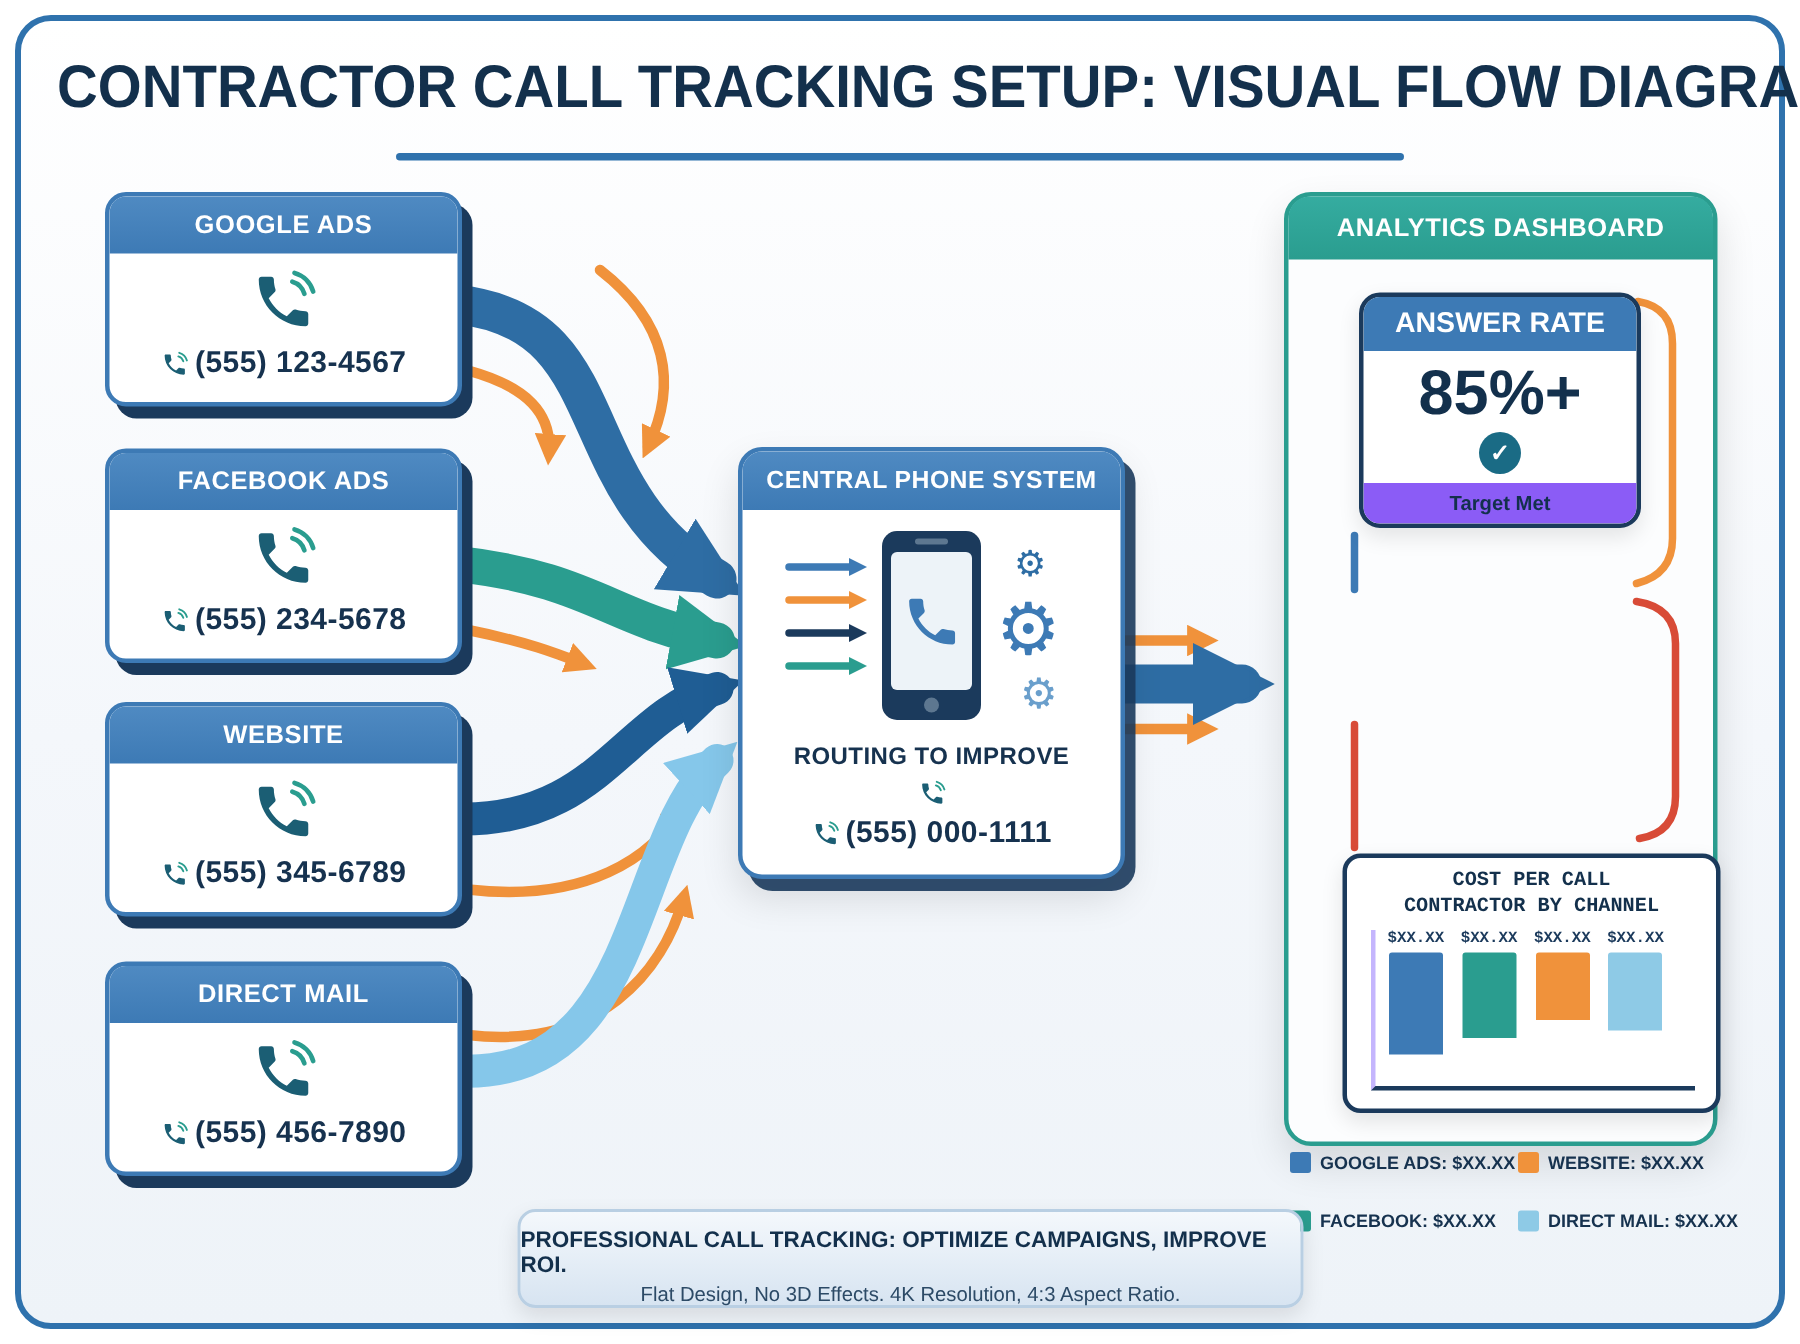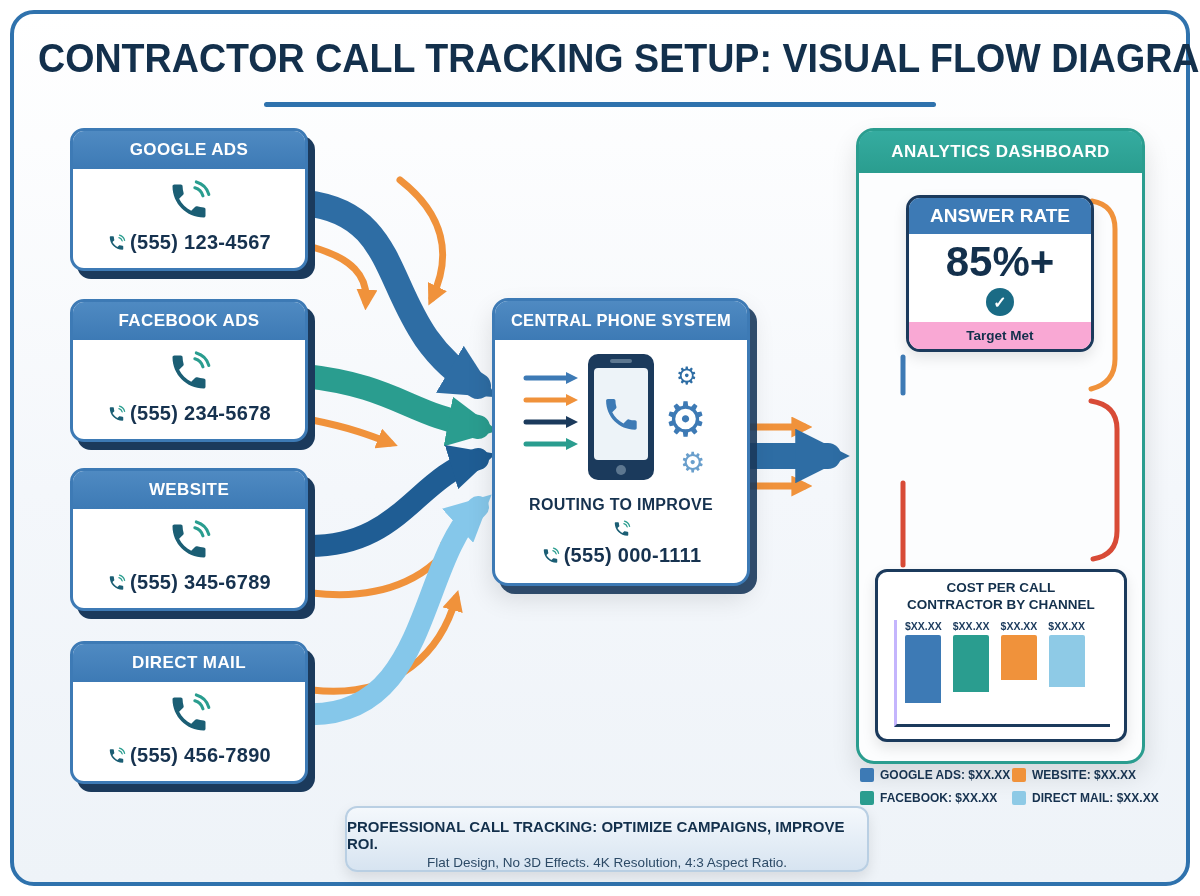"Target Met" .foot-ok { background: #f9a8d4 -> #8b5cf6 }
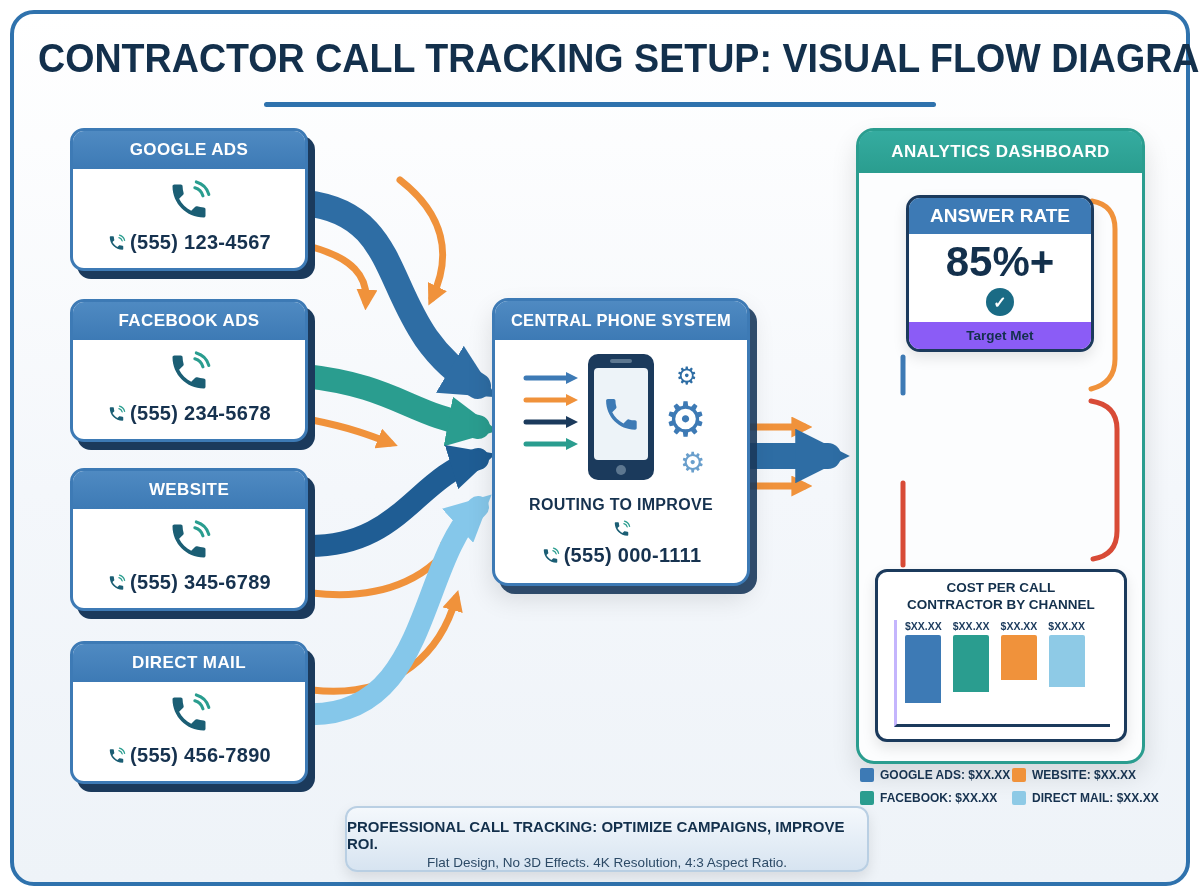"COST PER CALL" .card-cost { font-family: none -> Liberation Mono, monospace; left: 16px -> 36px }
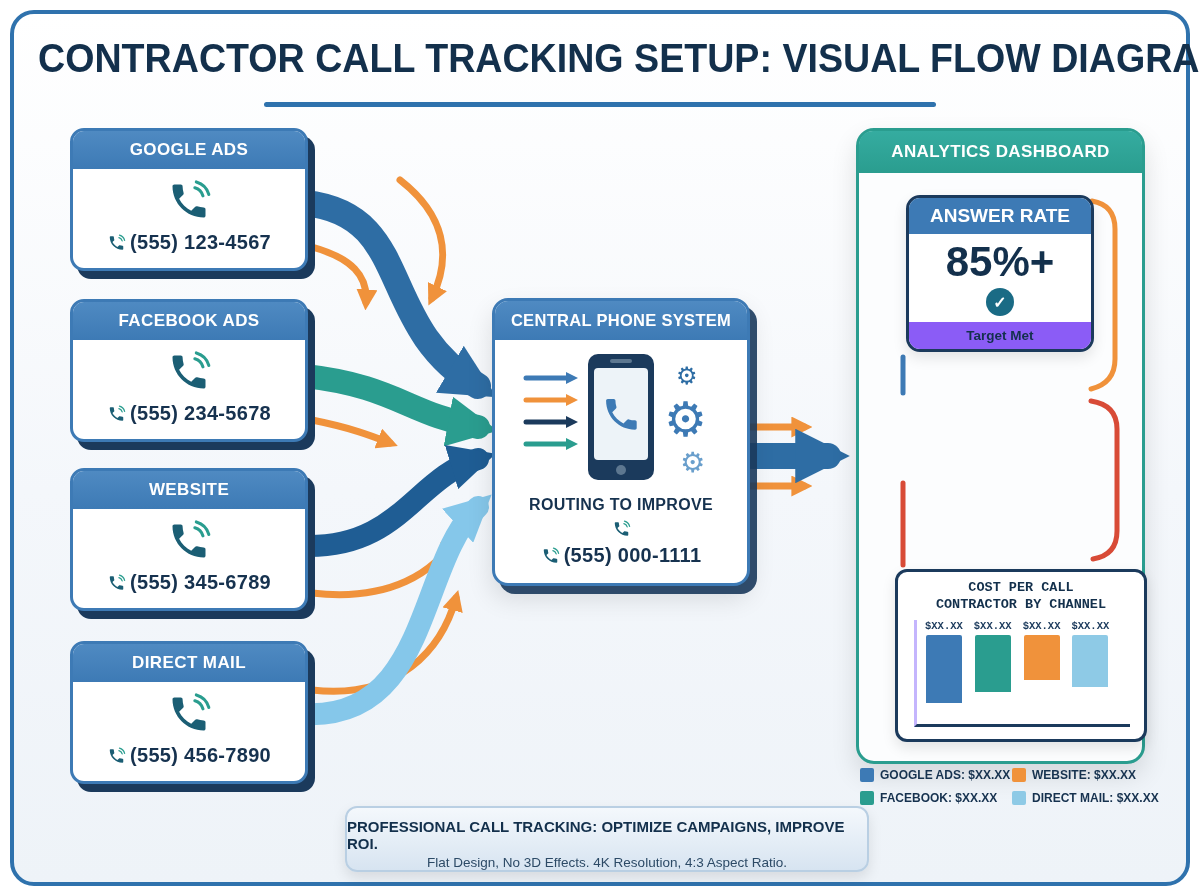"GOOGLE ADS: $XX.XX" .legend { row-gap: 9px -> 25px }
